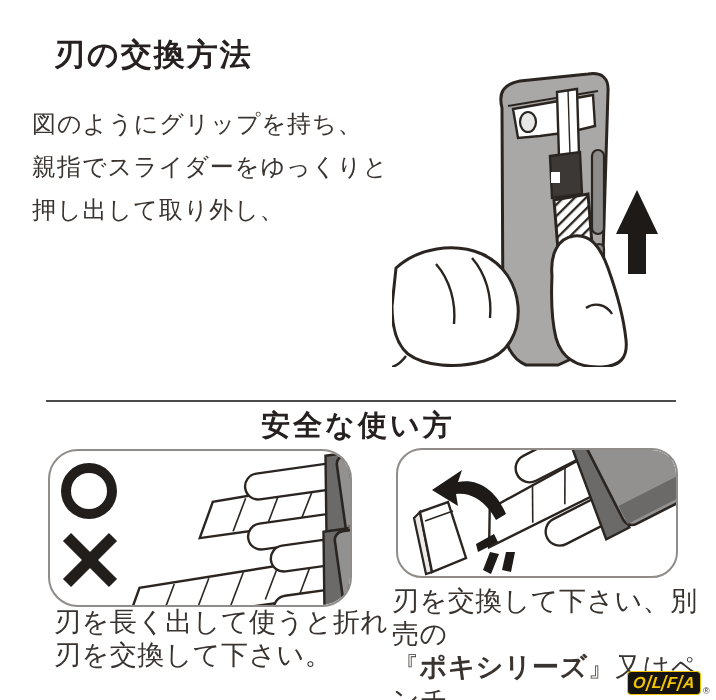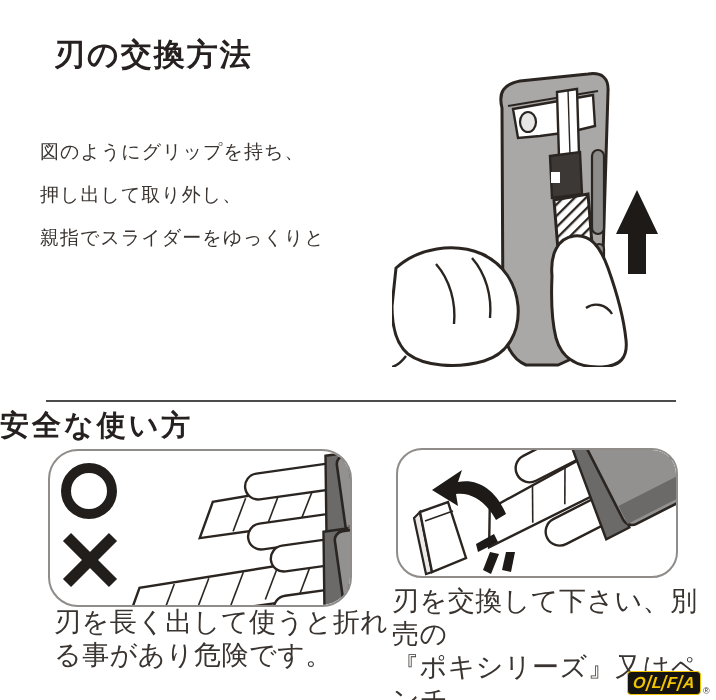"図のようにグリップを持ち、" .bodytext { font-size: 19px -> 24px; left: 40px -> 32px; margin-top: 28px -> none }
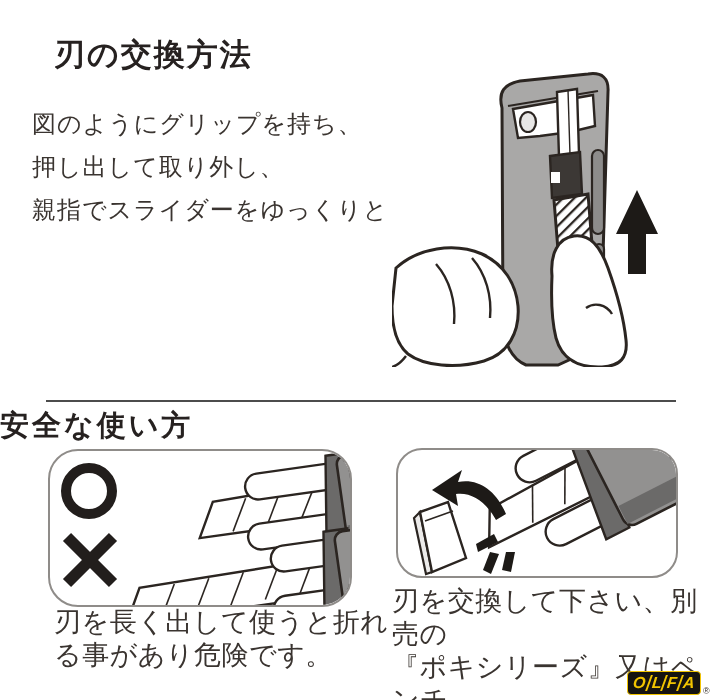"押し出して取り外し、" span.tline { order: before "親指でスライダーをゆっくりと" -> after "親指でスライダーをゆっくりと" }
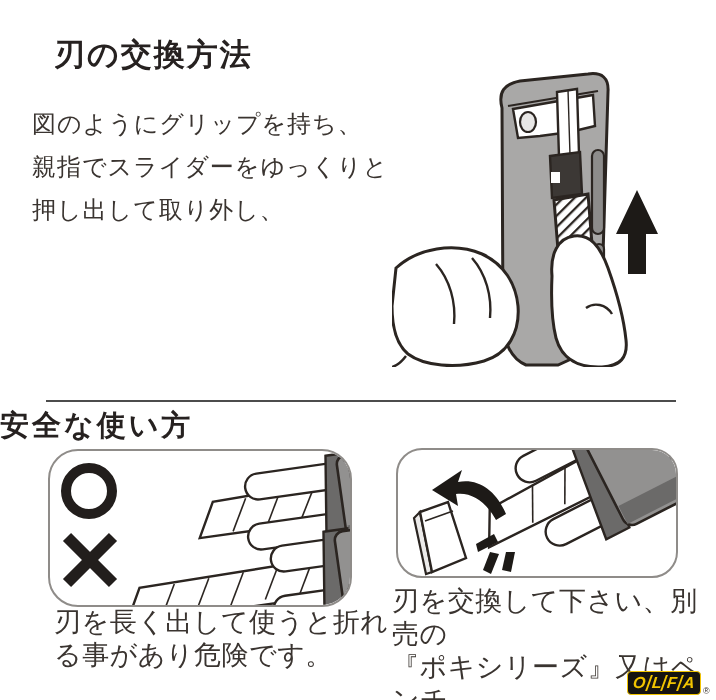"安全な使い方" .h2 { text-align: left -> center }
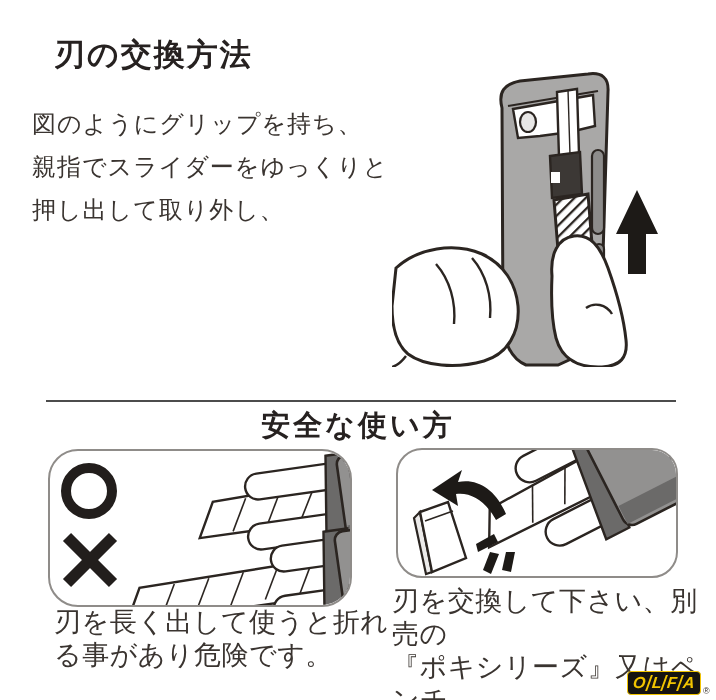"る事があり危険です。" span.tline { text: る事があり危険です -> 刃を交換して下さい }
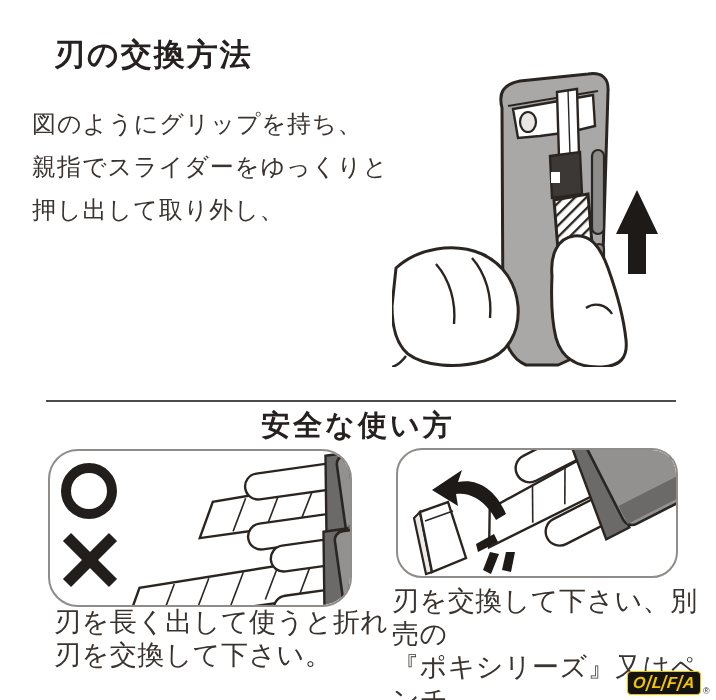"ポキシリーズ" .caption .bold { font-weight: 400 -> 700 }
